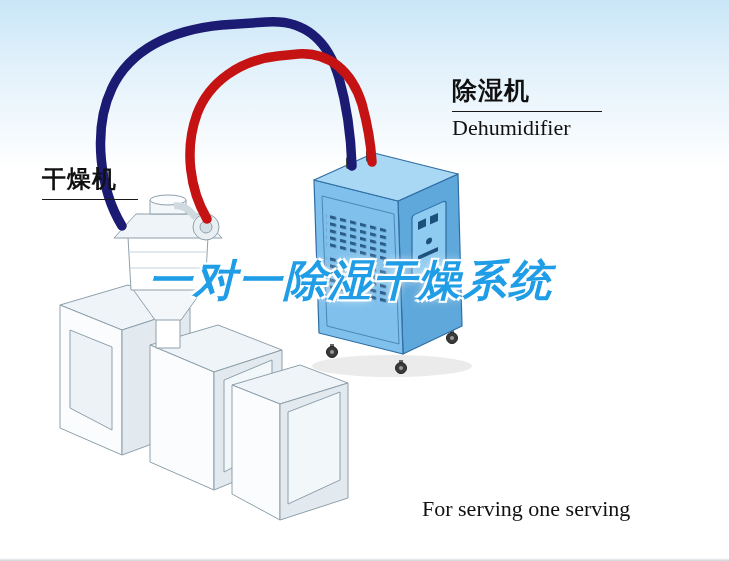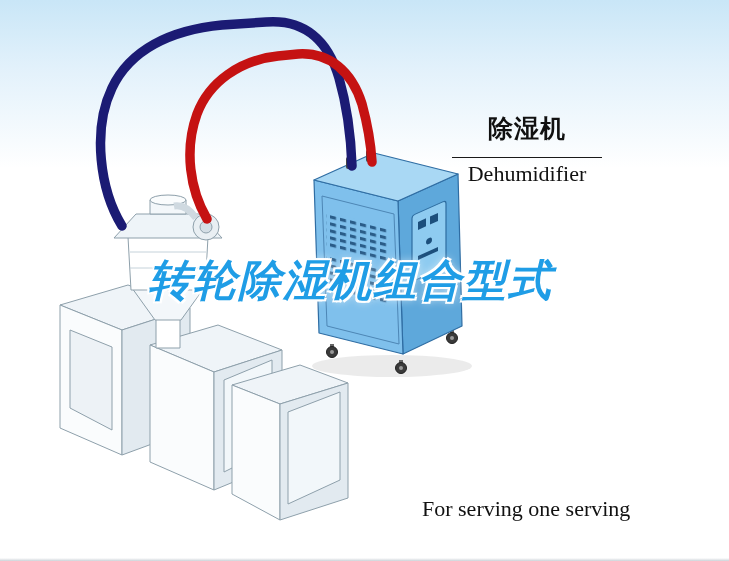"除湿机" .label .cn { margin-top: 38px -> none; padding-bottom: 12px -> 4px; text-align: center -> none }
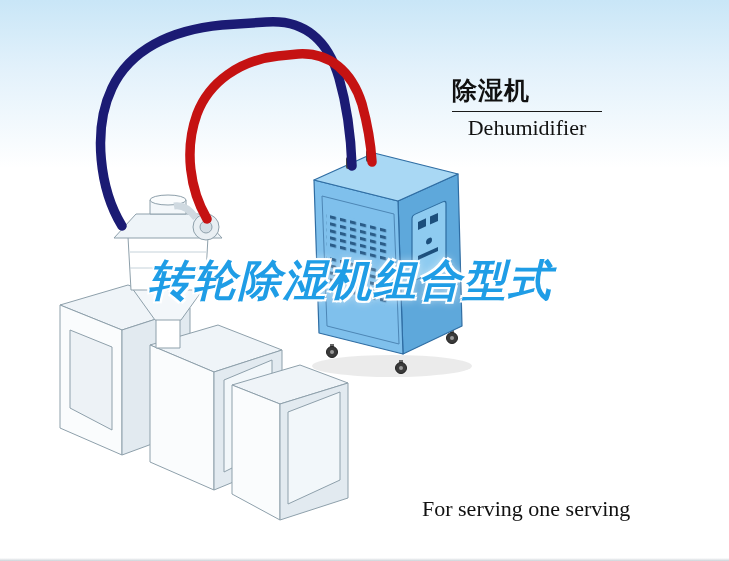"Dehumidifier" .label .en { text-align: center -> left }
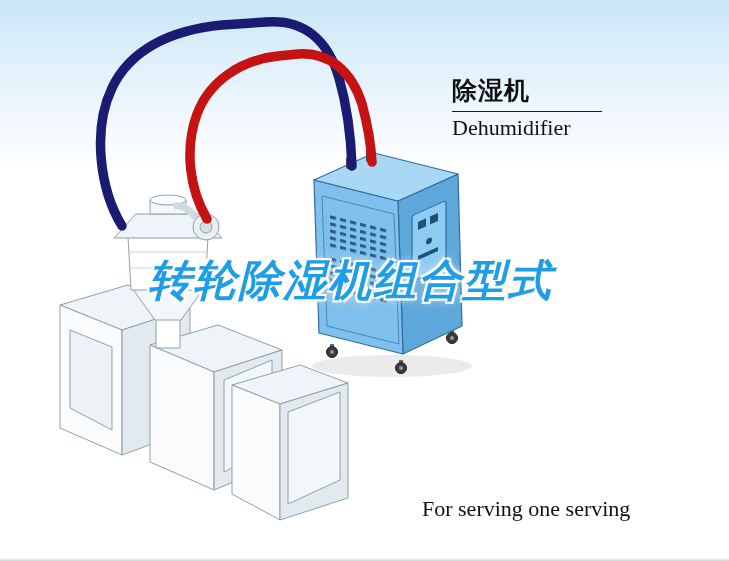"干燥机" div.cn { html: none -> <div>干燥机</div> }
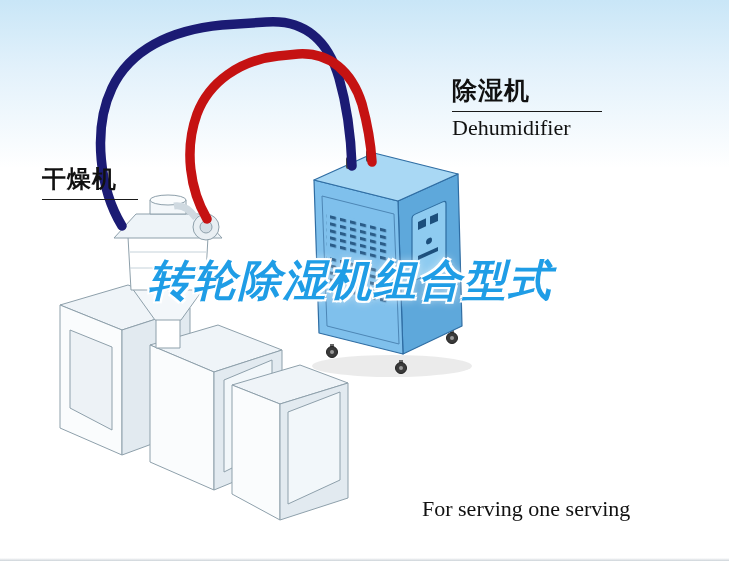"转轮除湿机组合型式" div.watermark { text: 转轮除湿机组合型式 -> 一对一除湿干燥系统 }
